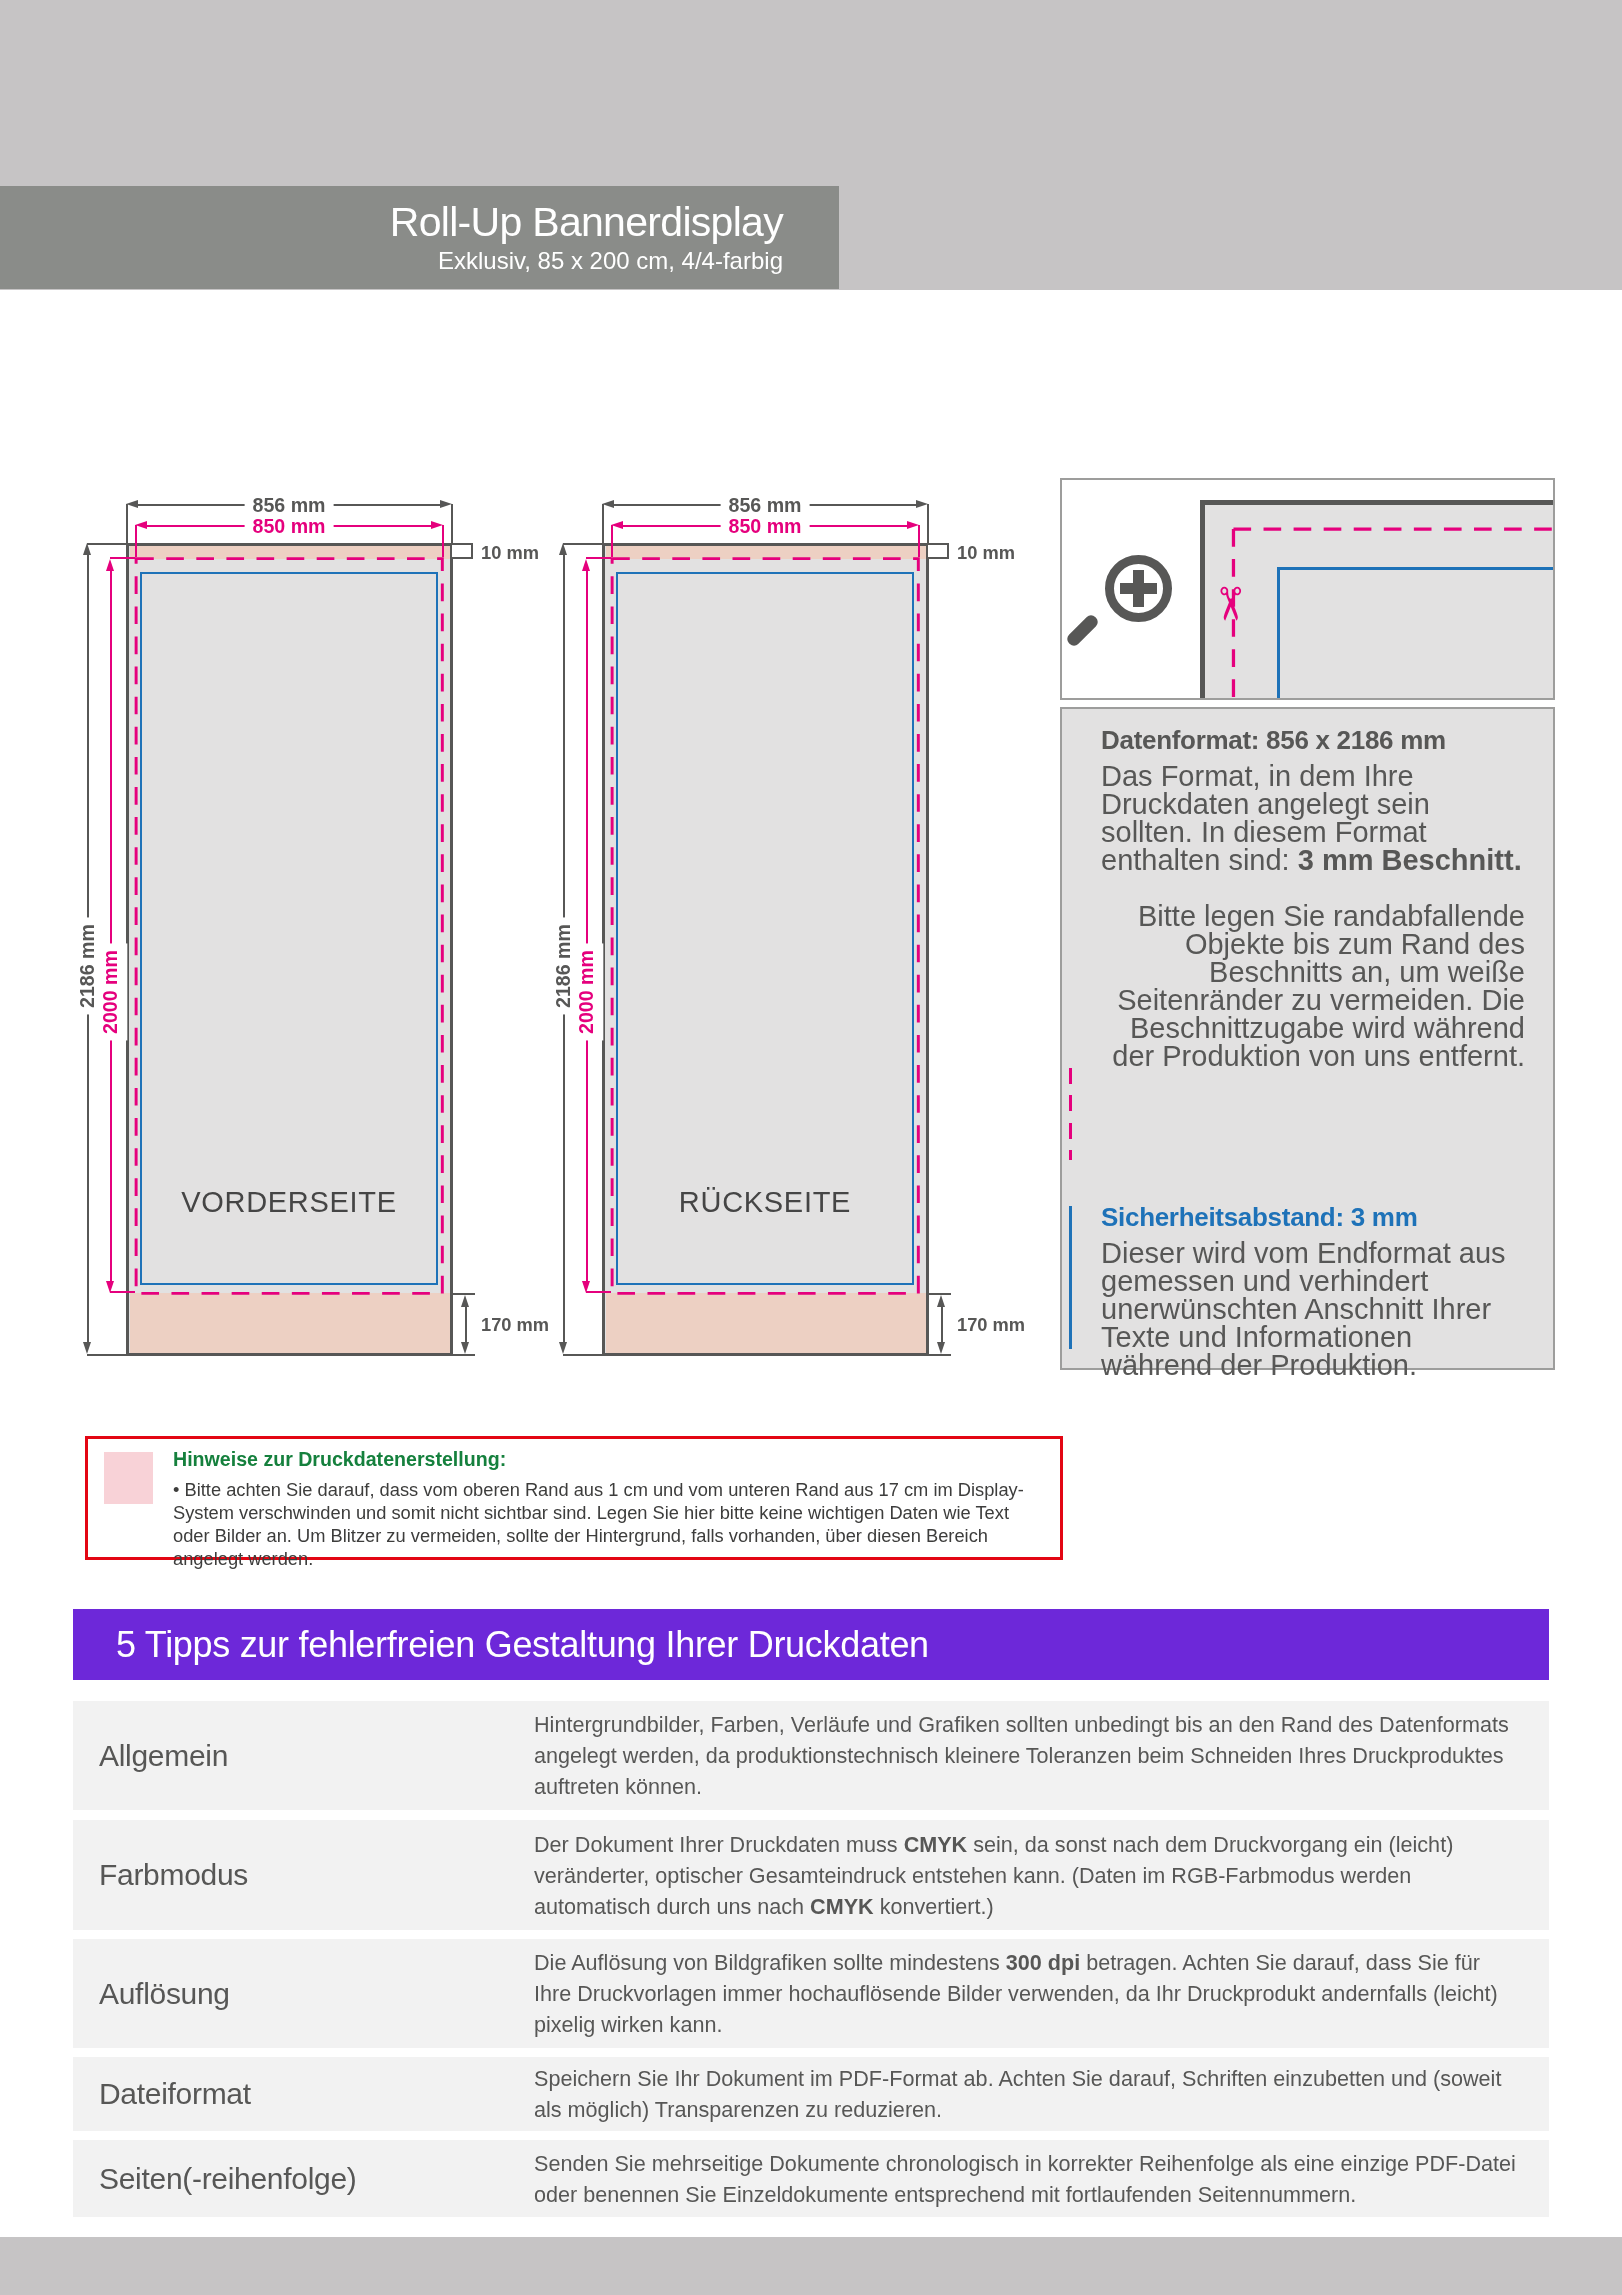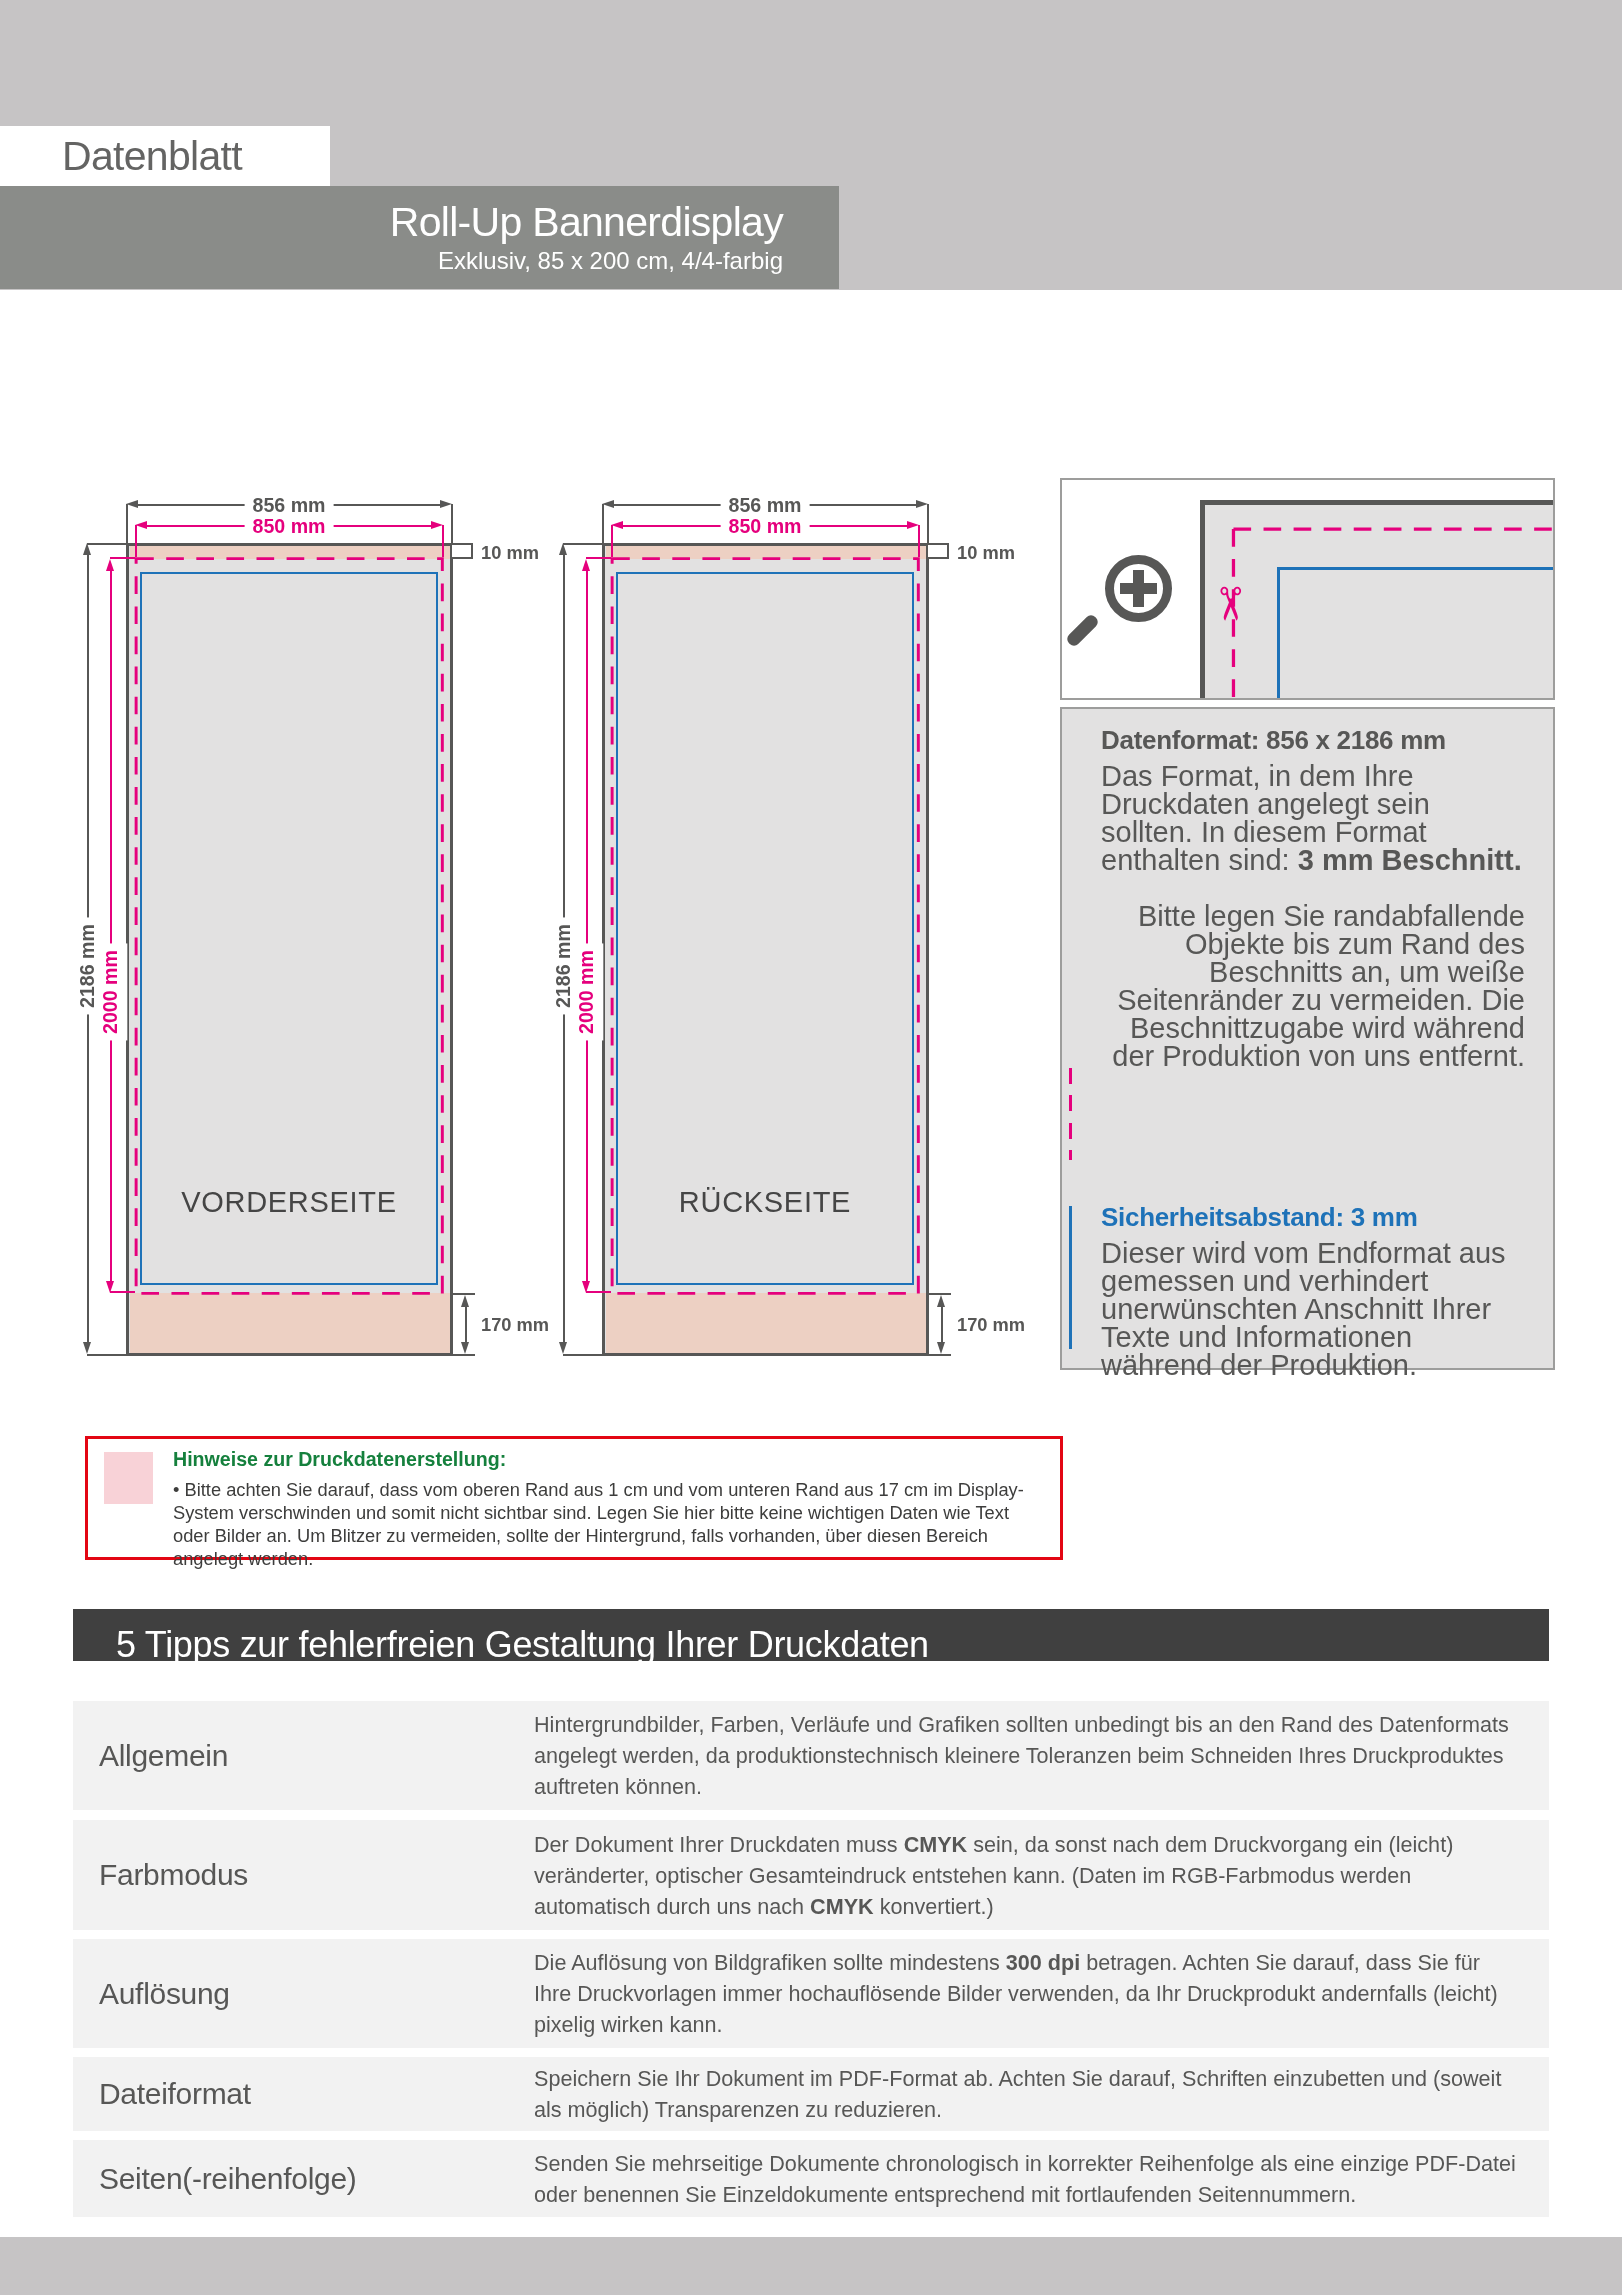"Datenblatt" div.hdr-label { html: <div> <span>Datenblatt</span> </div> -> none }
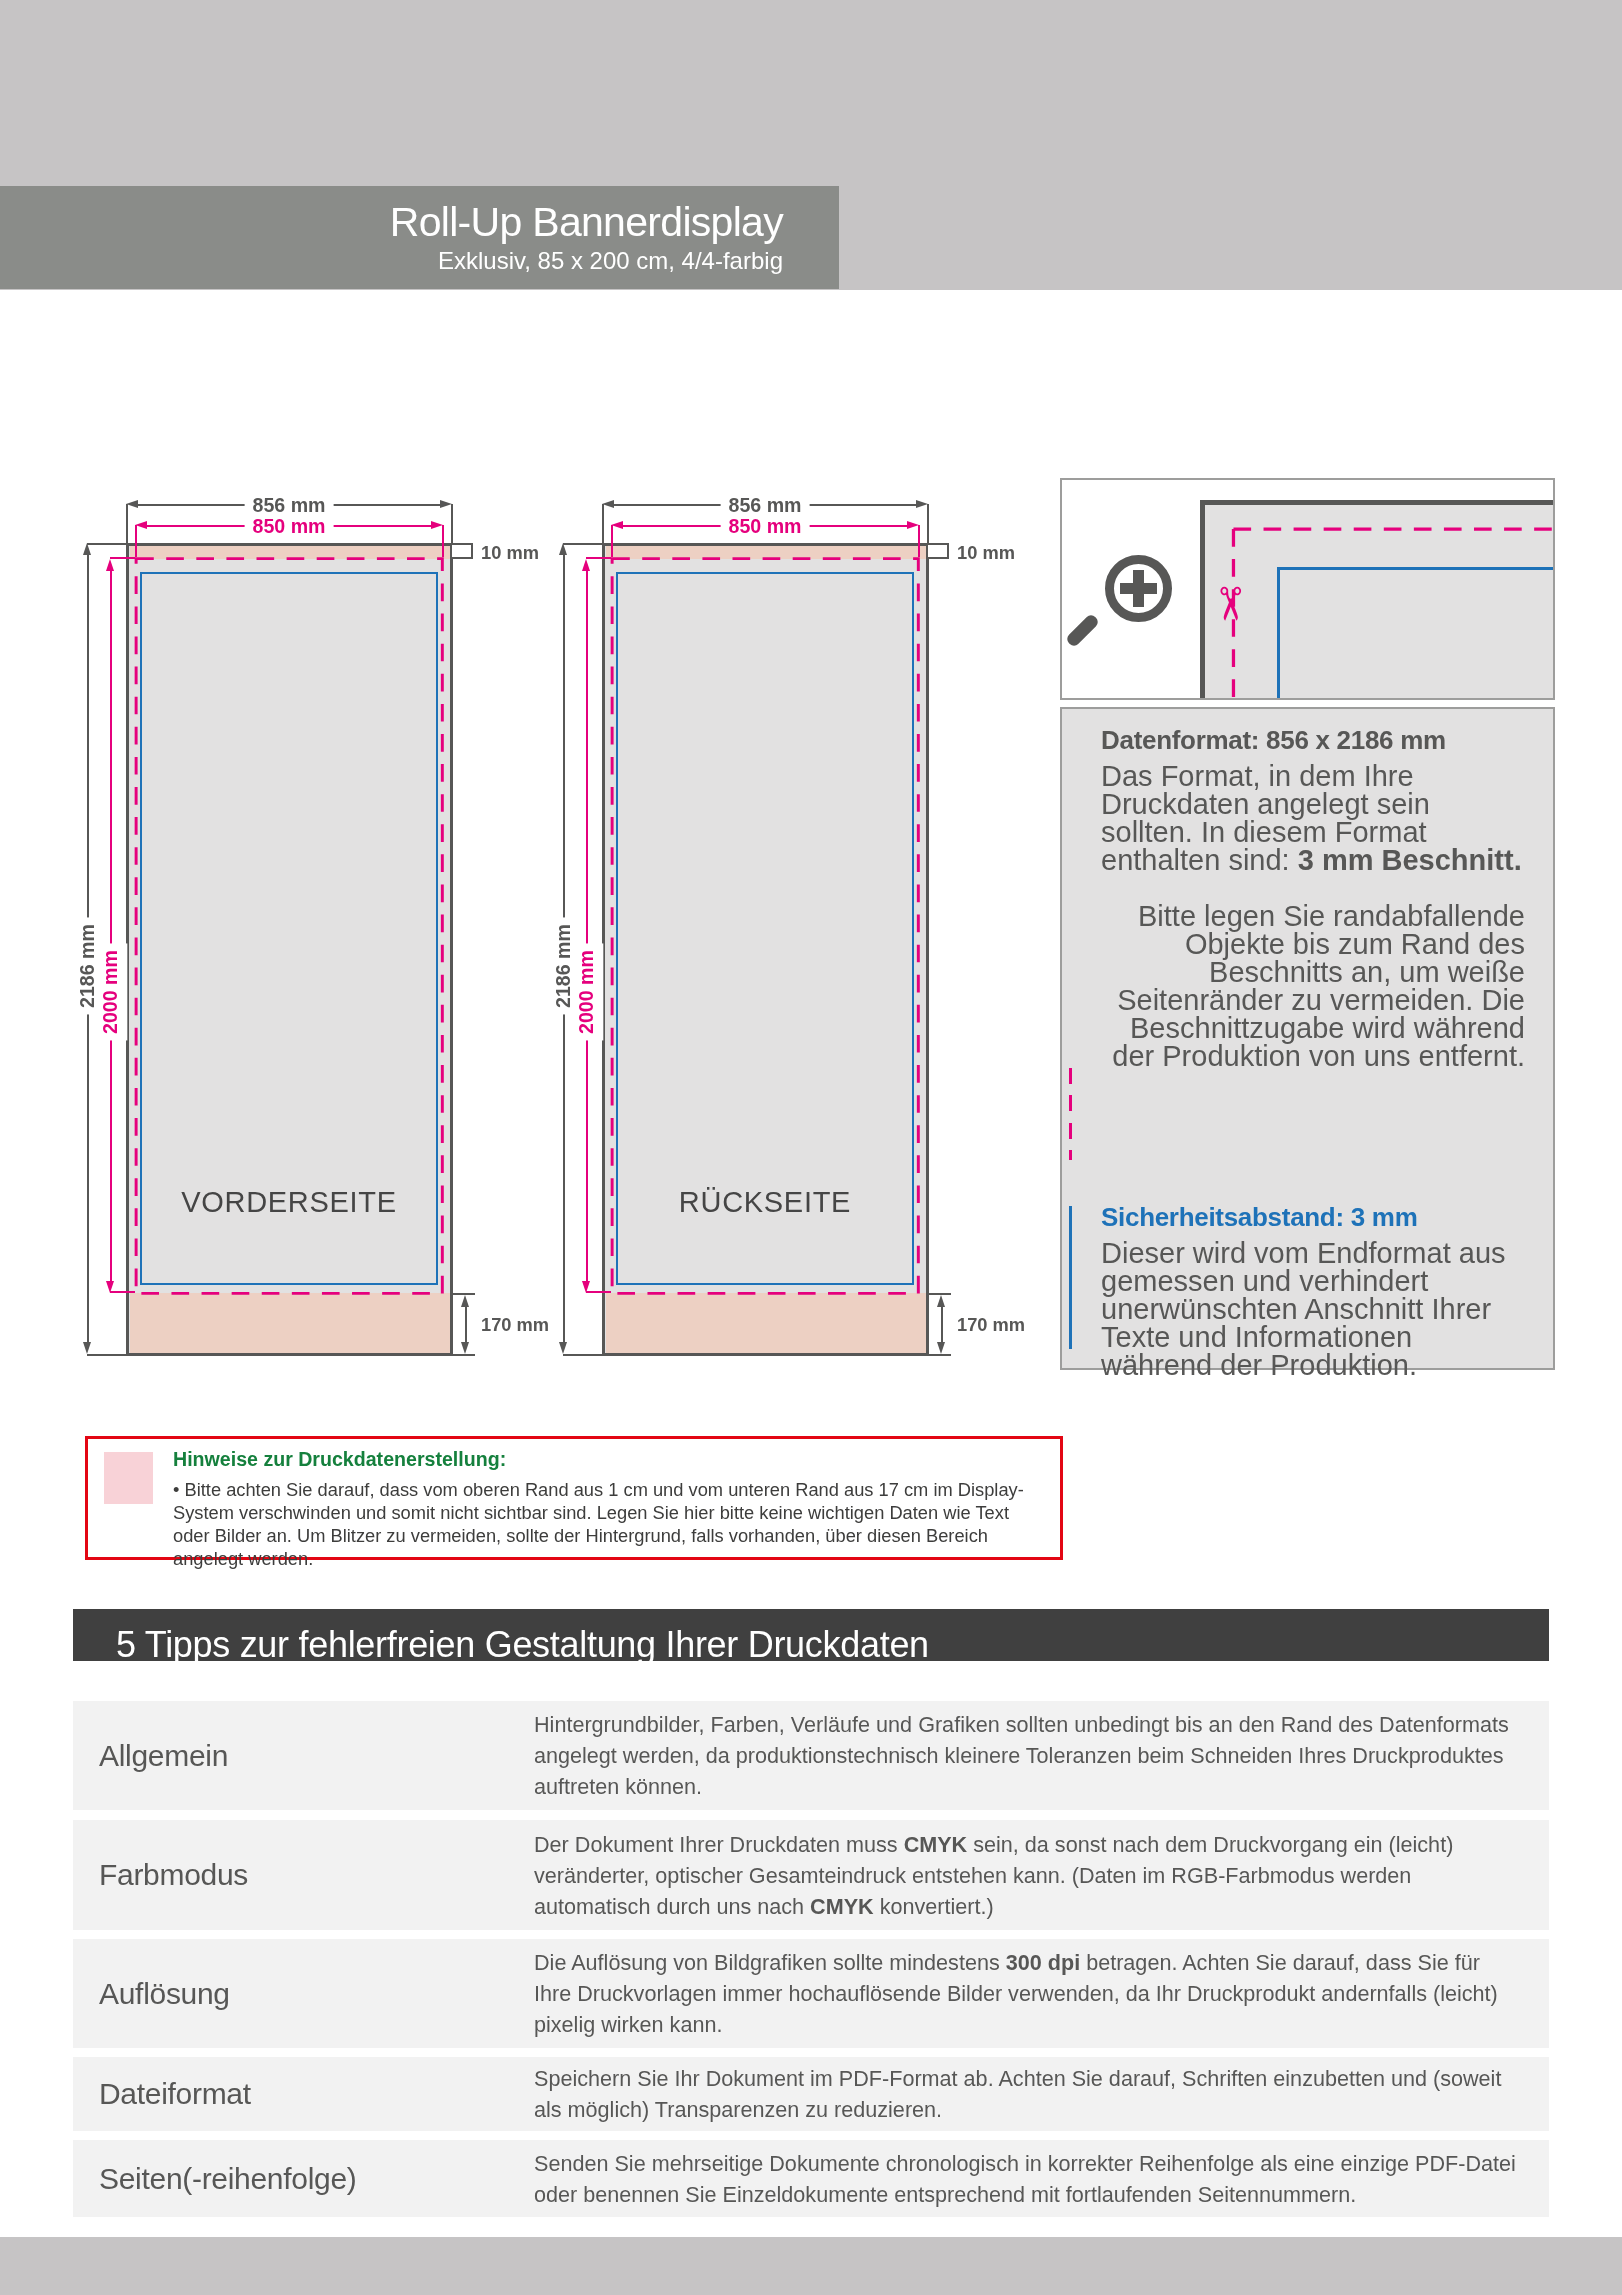"5 Tipps zur fehlerfreien Gestaltung" .tips-banner { background: #404040 -> #6d28d9; height: 52px -> 71px }
